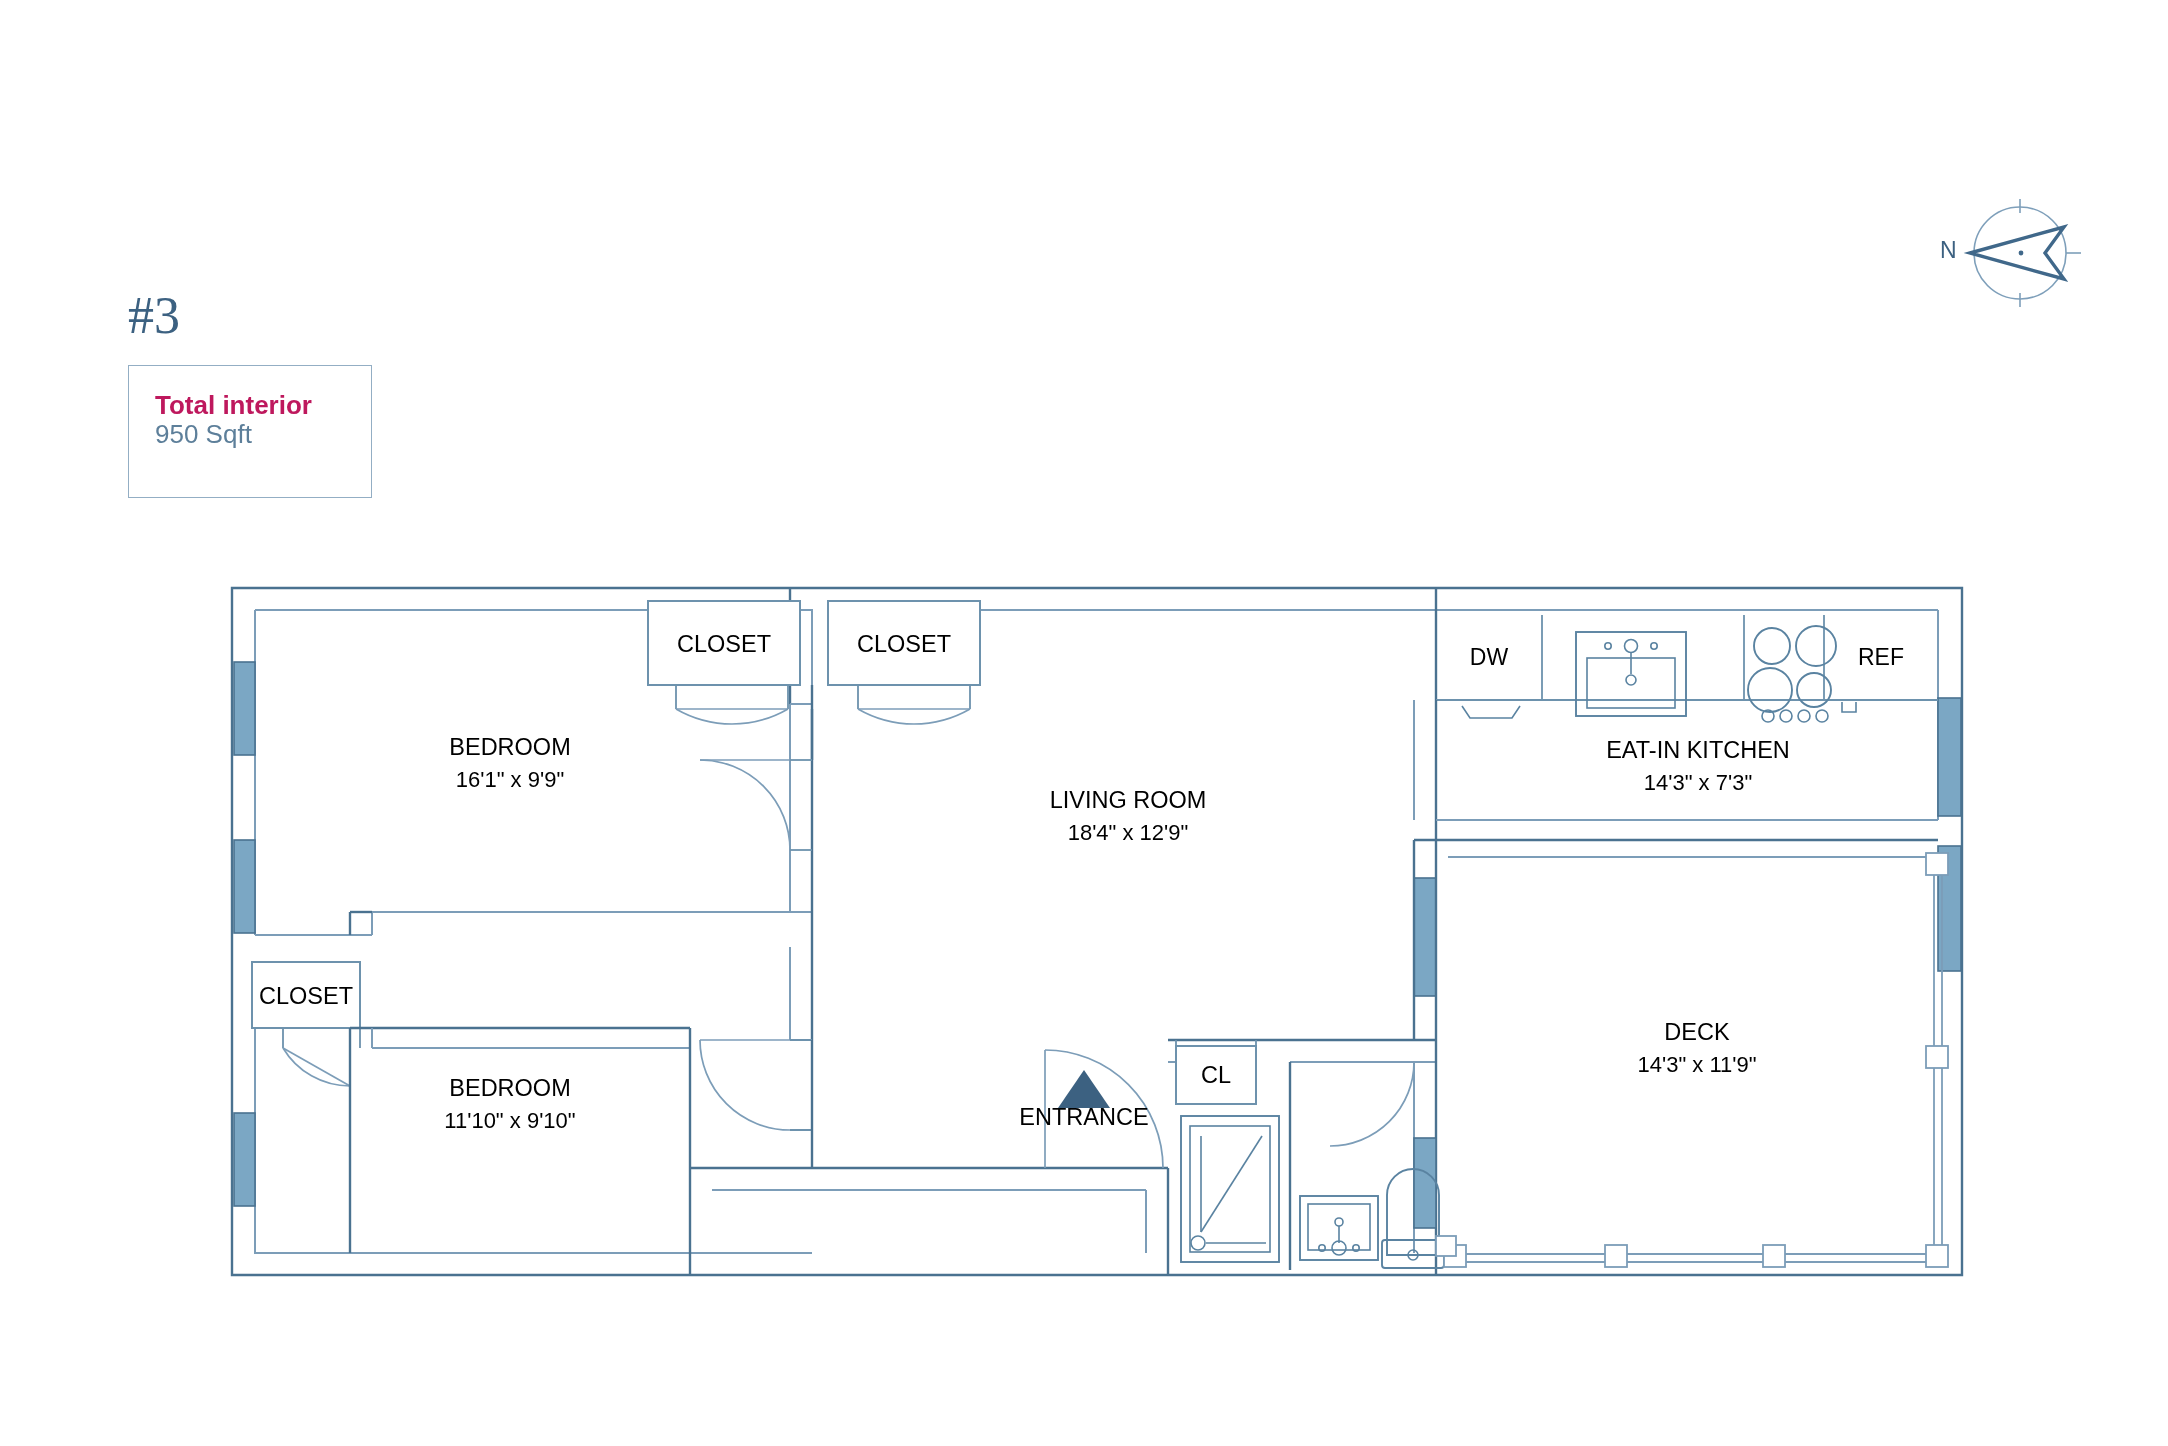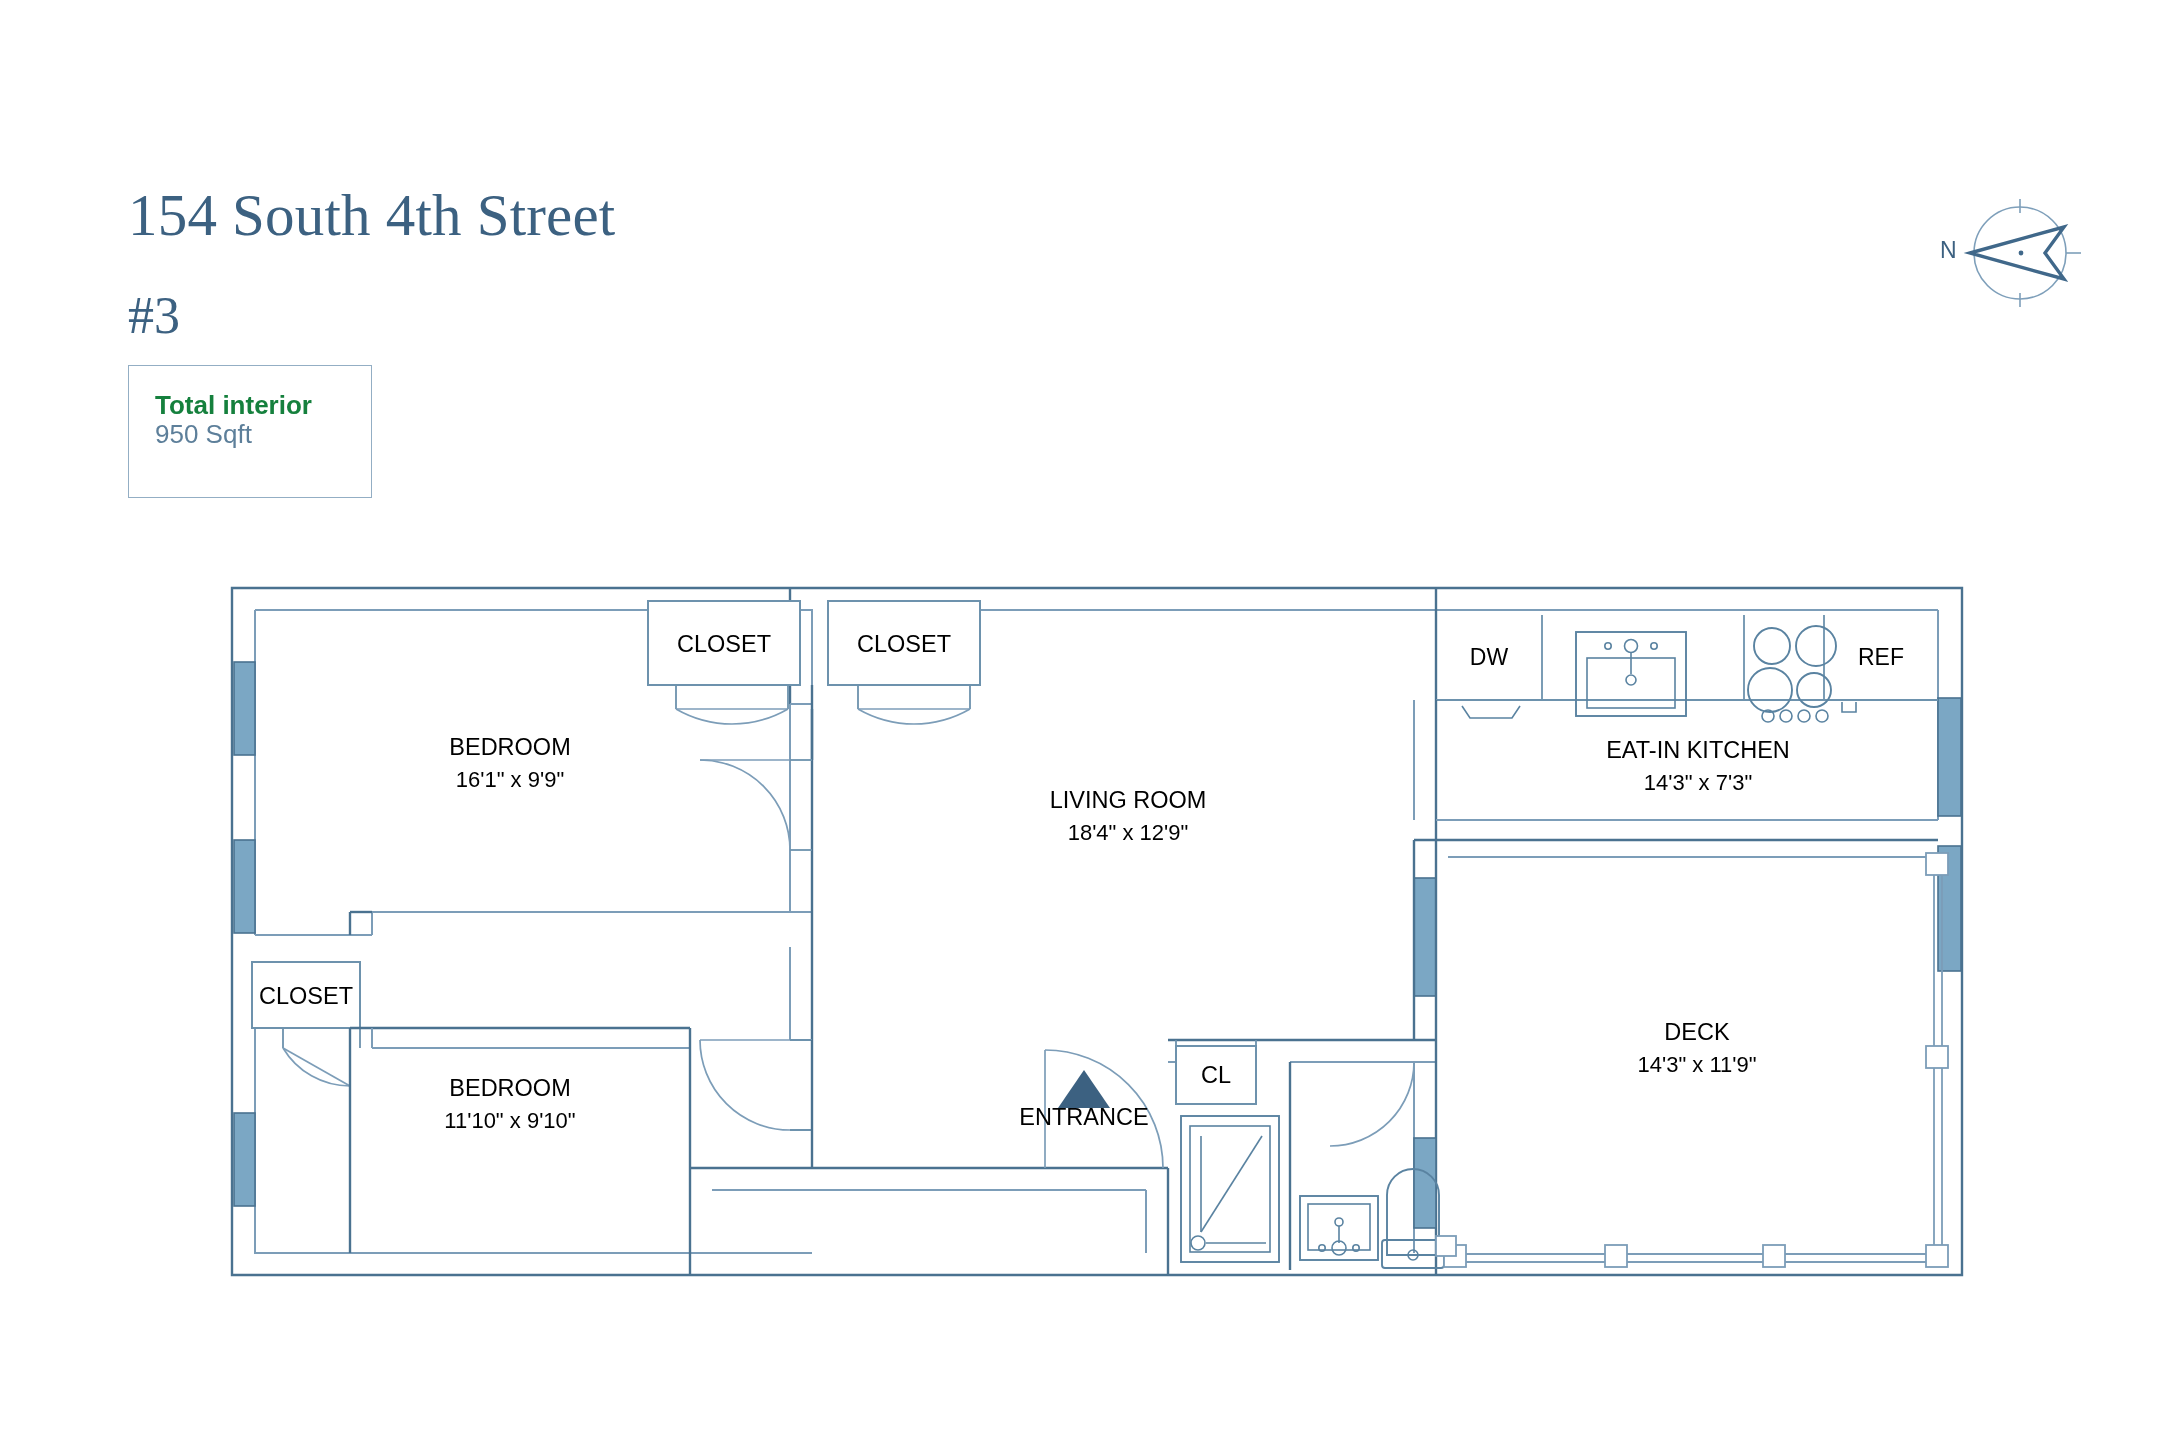"154 South 4th Street" div.title { html: <div>154 South 4th Street</div> -> none }
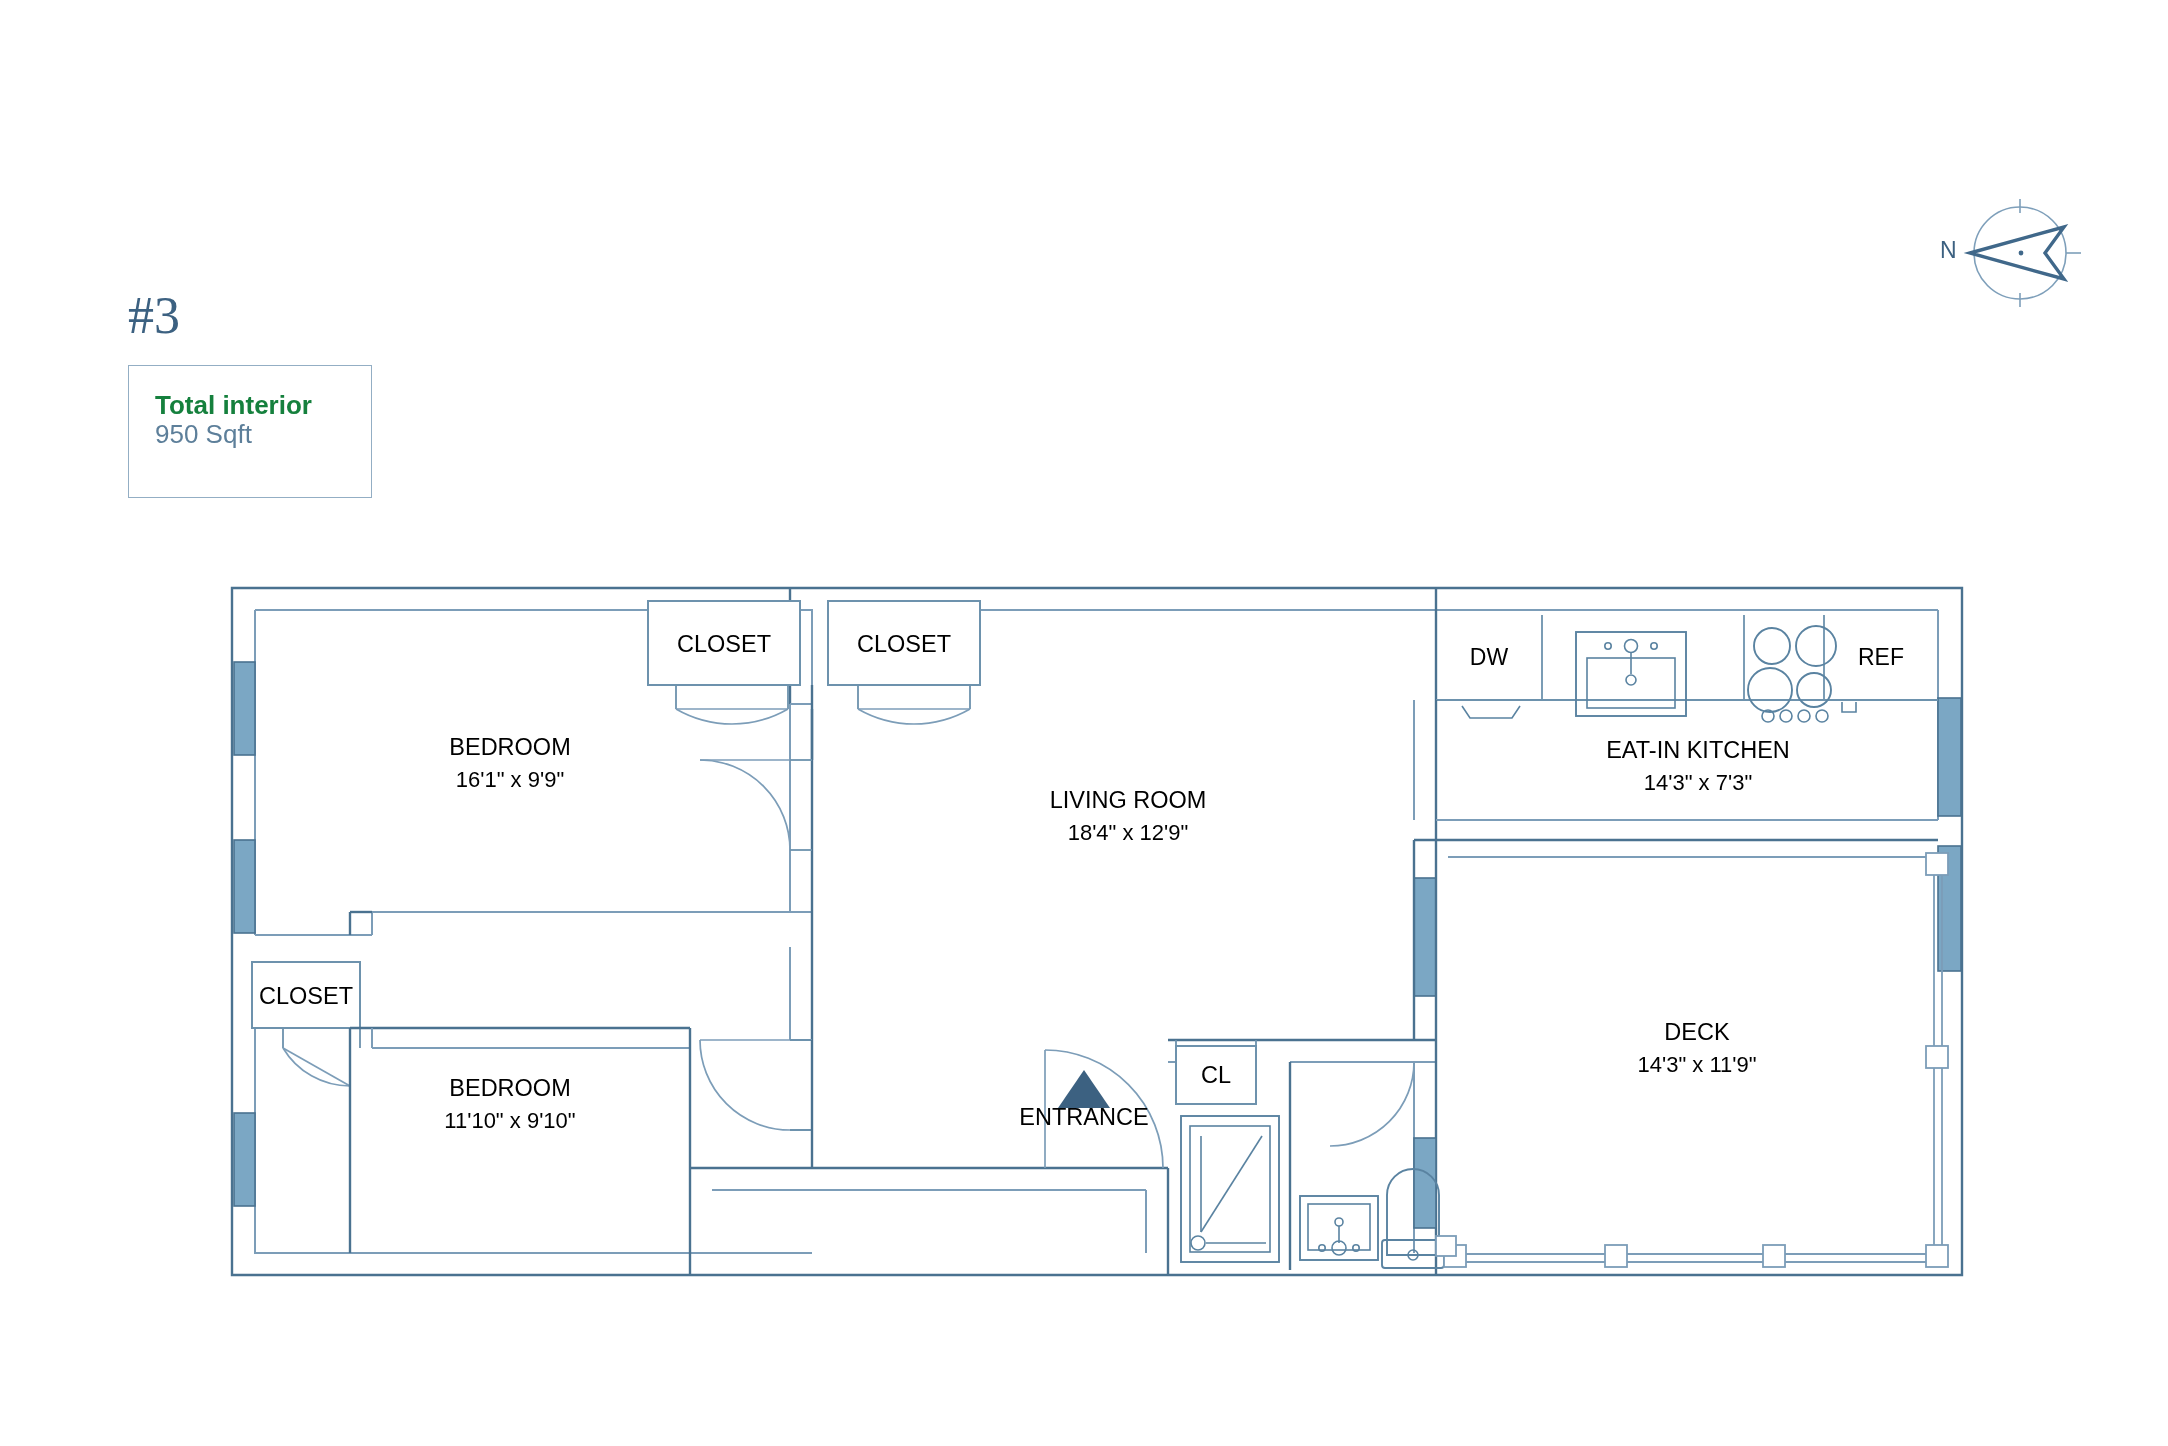"Total interior" .infobox .lab { color: #15803d -> #be185d }
